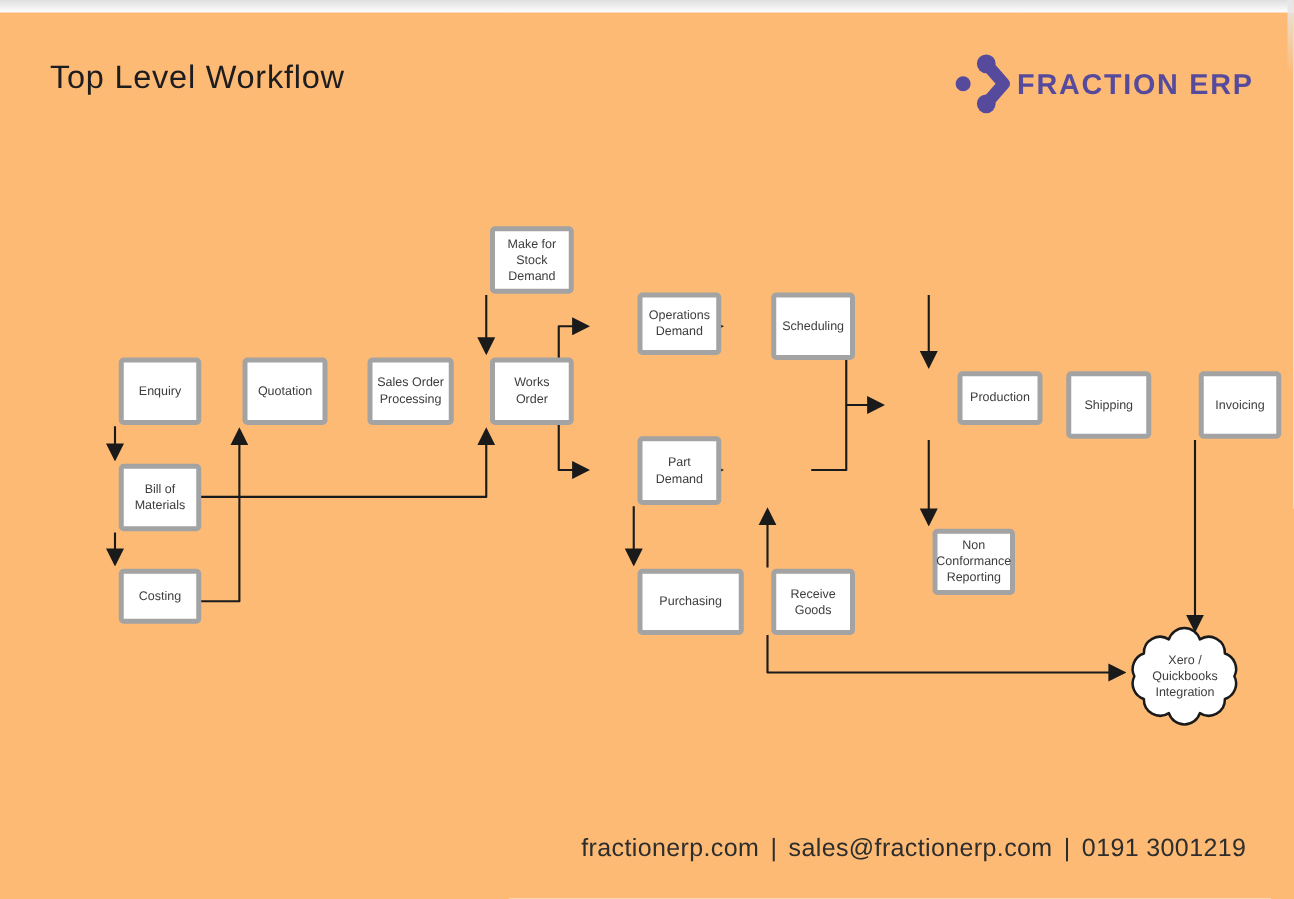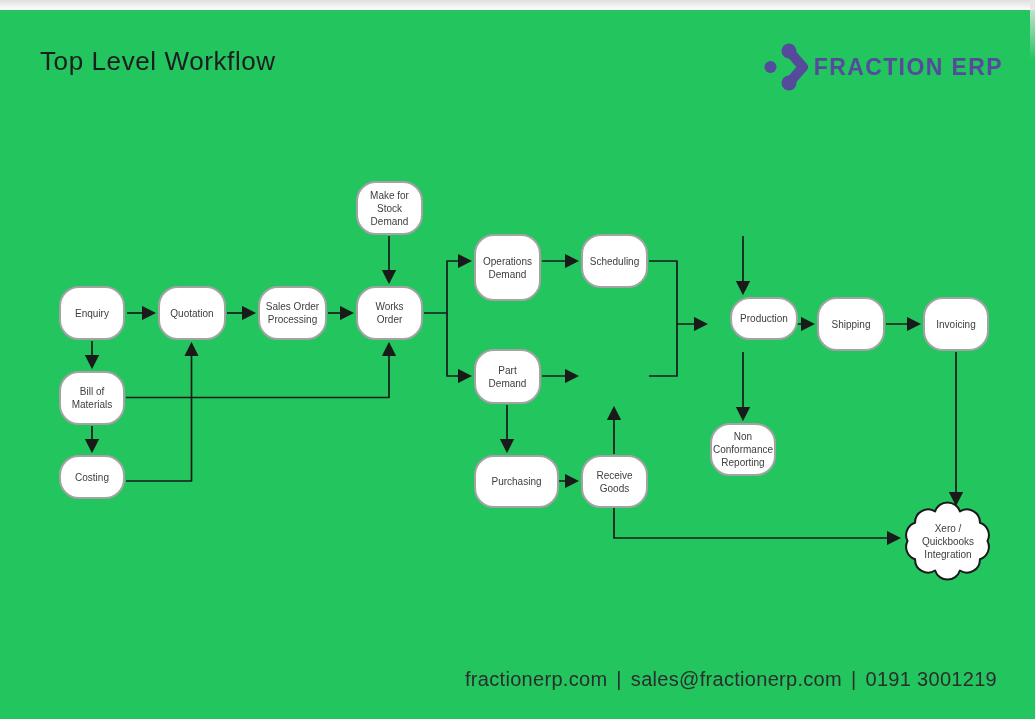"Top Level Workflow" .page { background: #22c55e -> #fdba74 }
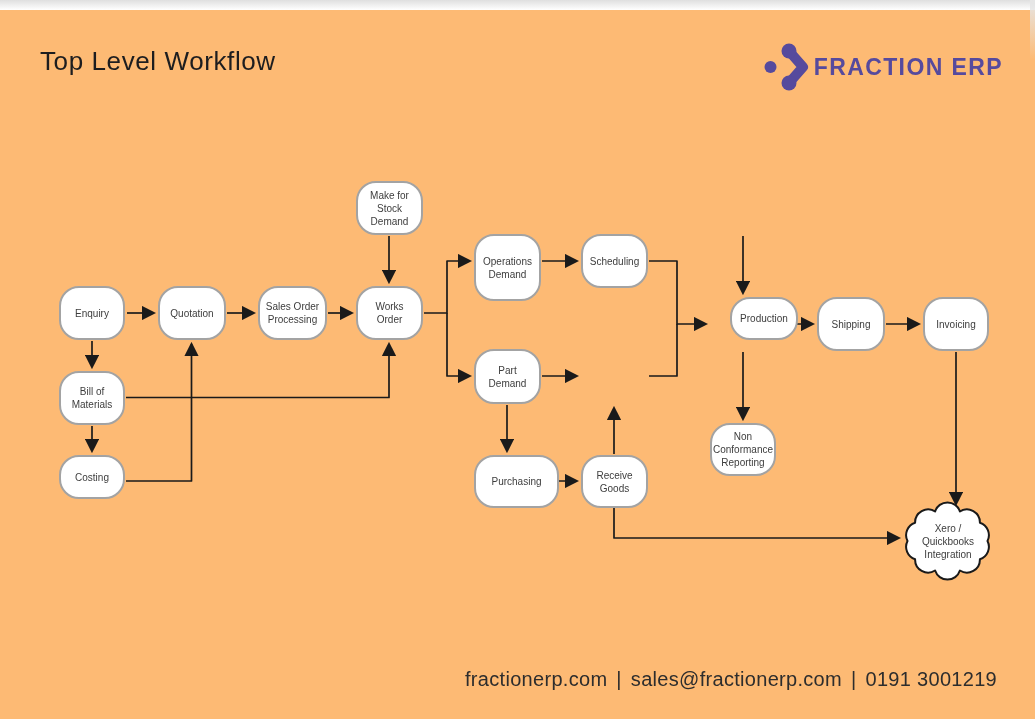"Make for" .node { border: 2px solid #a3a3a3 -> 4px solid #a3a3a3; border-radius: 20px -> 4px; margin-left: none -> 36px }
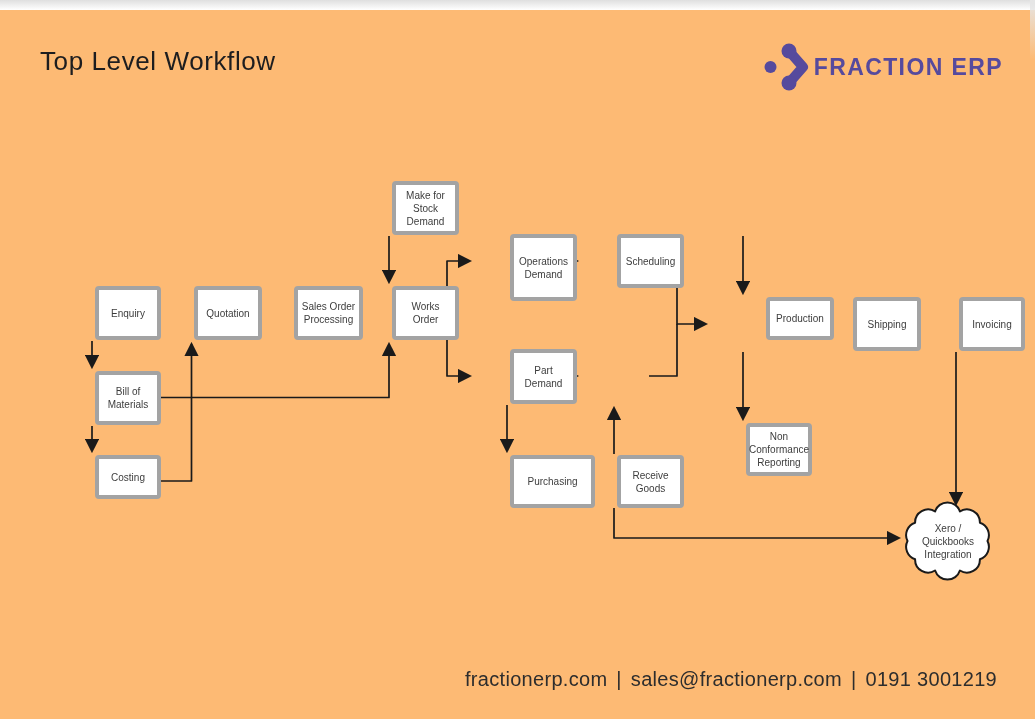"Operations" div.node { height: 67px -> 50px }
